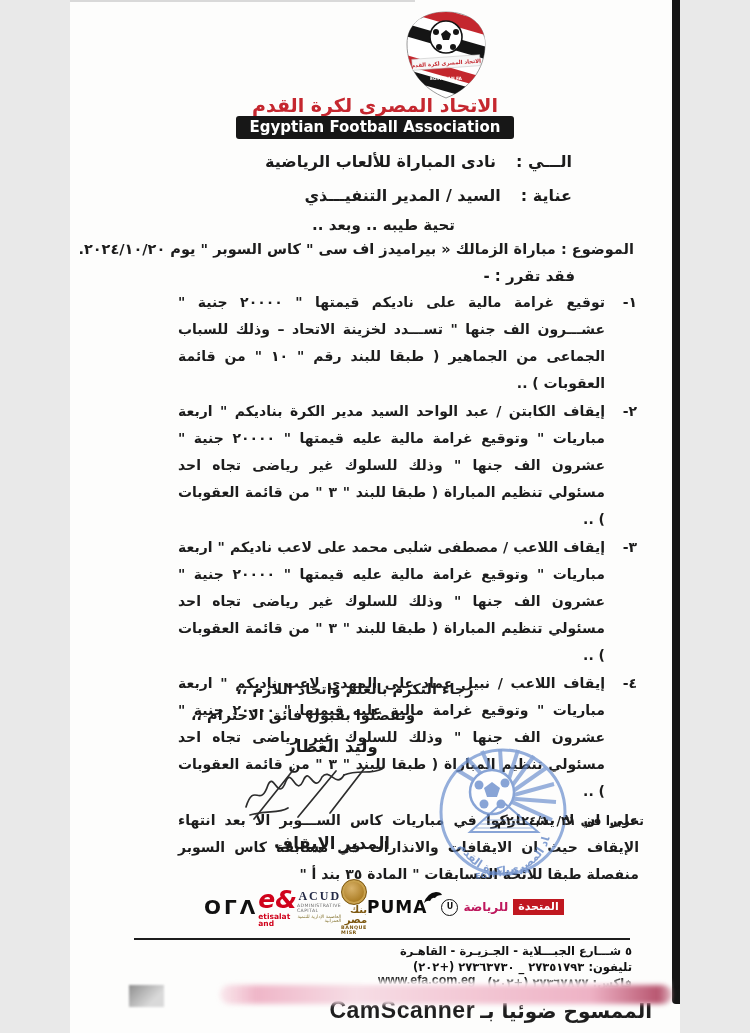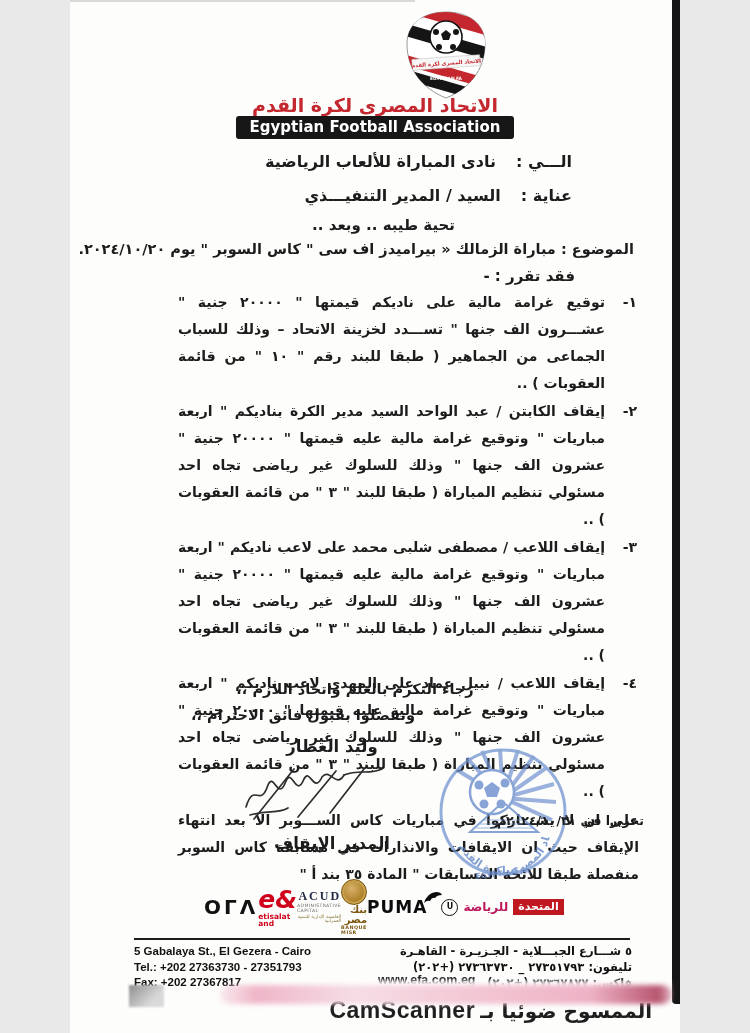"5 Gabalaya St., El Gezera" div.abs { html: <div> <div>5 Gabalaya St., El Gezera - Cairo</div> <div>Tel.: +202 27363730 - 27351793</div> <div>Fax: +202 27367817</div> </div> -> none }
